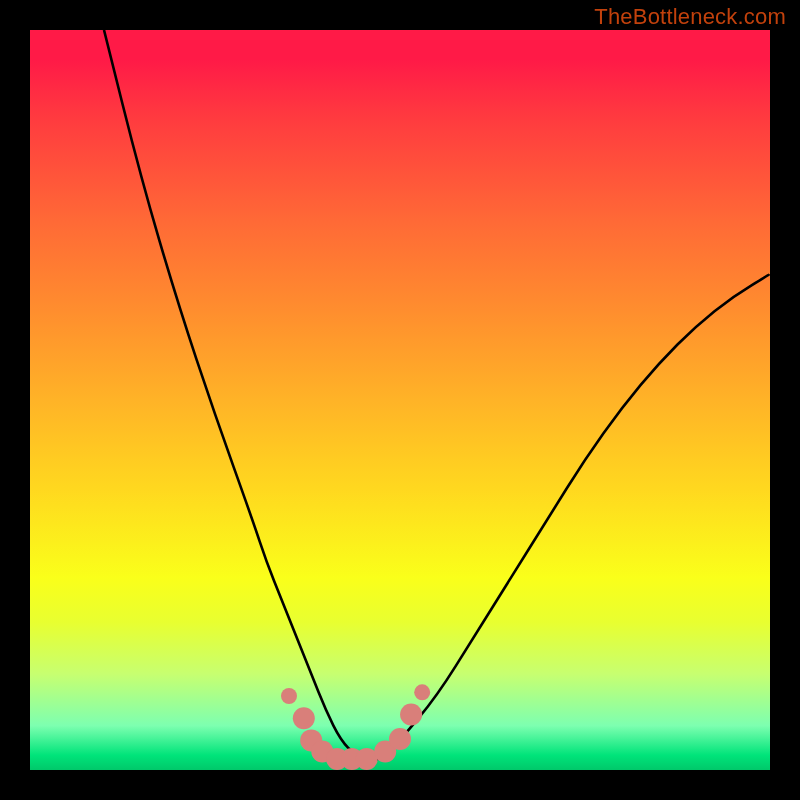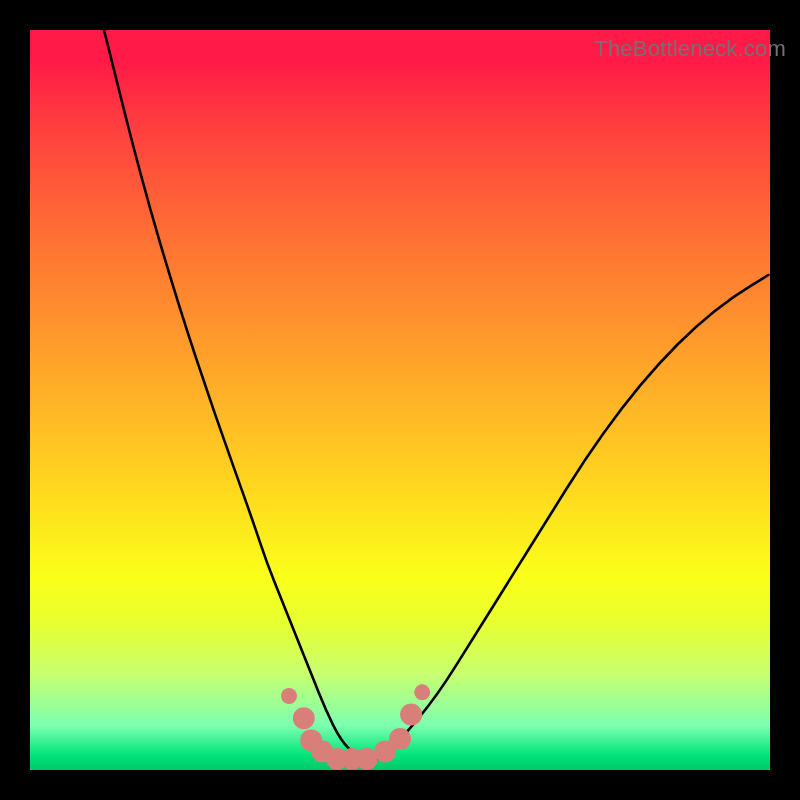"TheBottleneck.com" .watermark { color: #737373 -> #c2410c; margin-top: 32px -> none }
